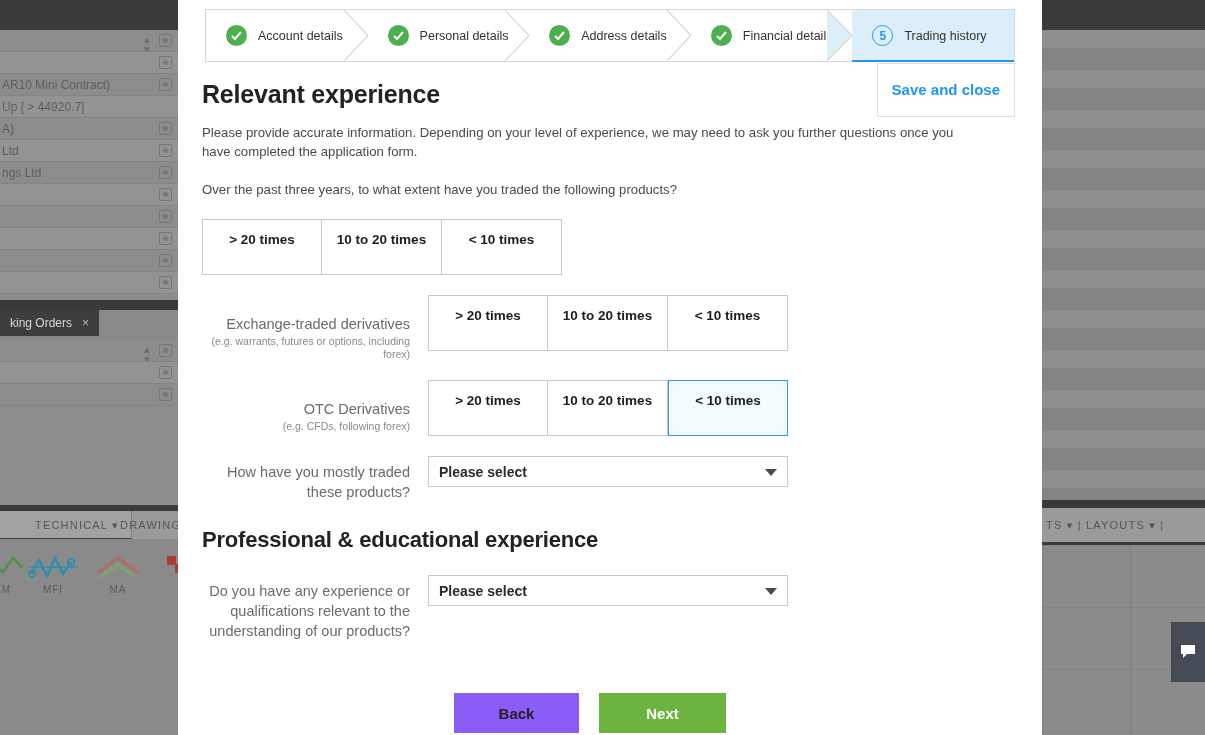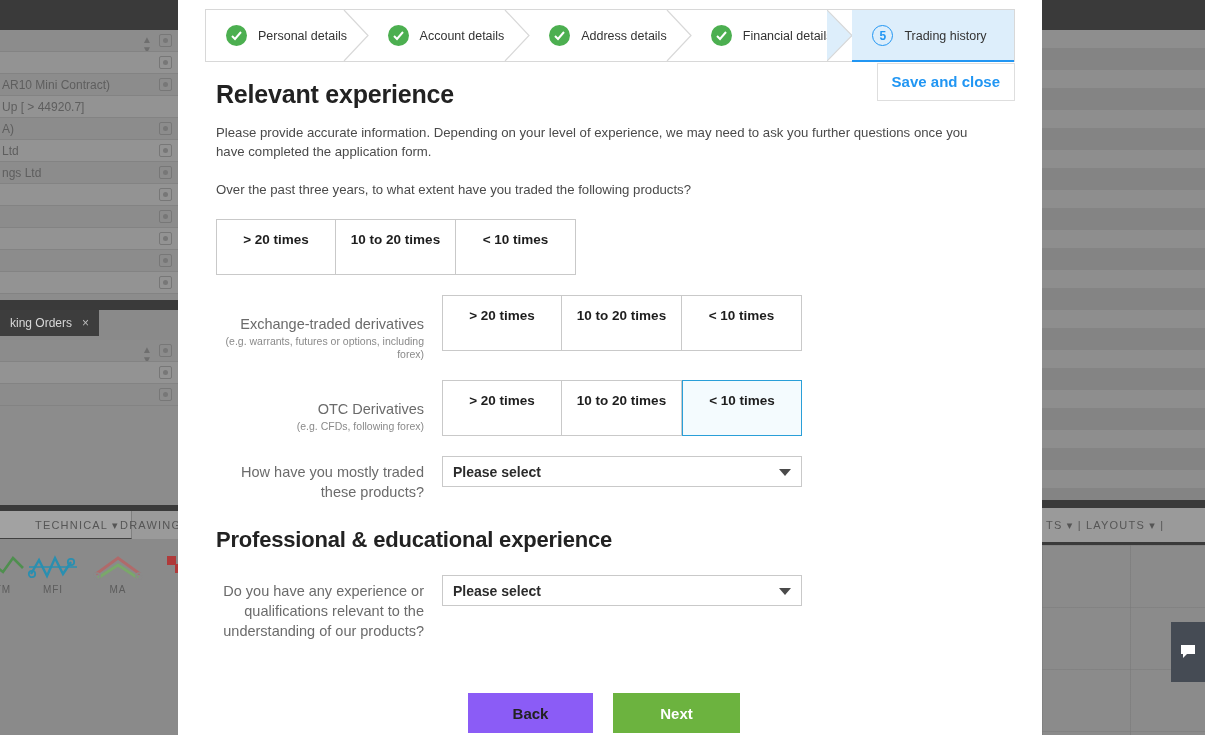"Personal details" div.step { order: before "Account details" -> after "Account details" }
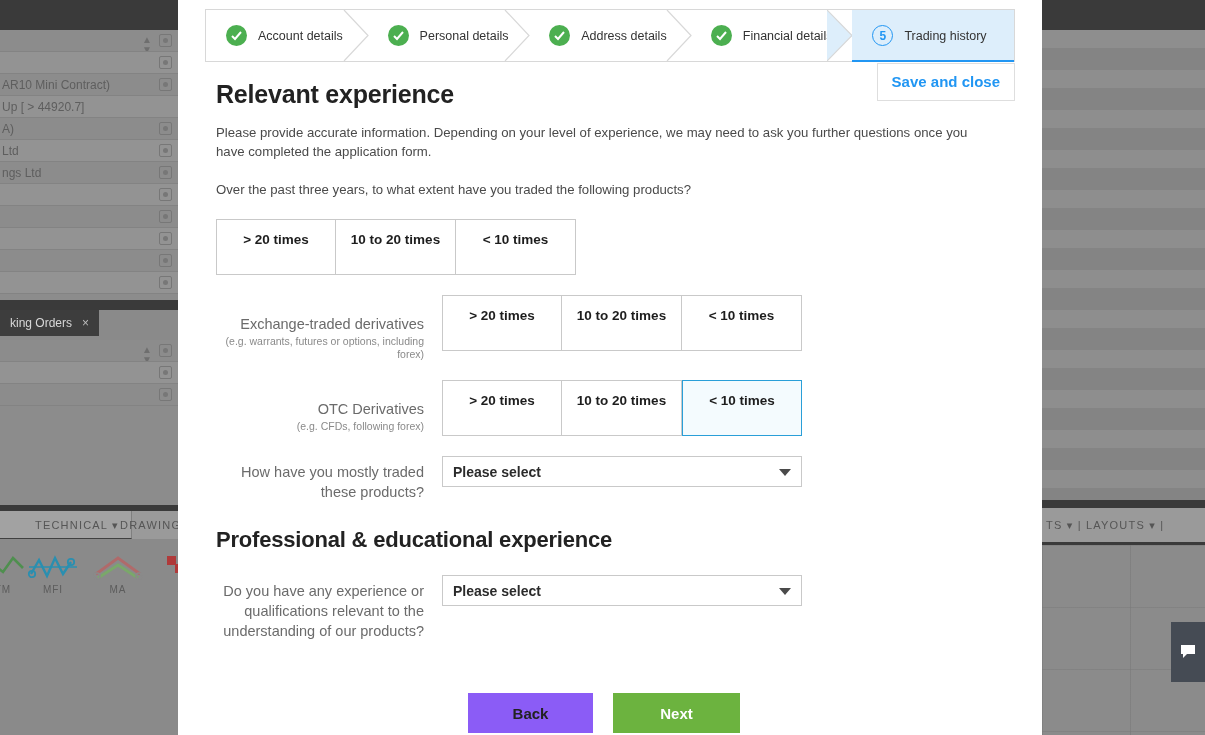"Relevant experience" .inner { padding: 0 38px -> 0 24px }
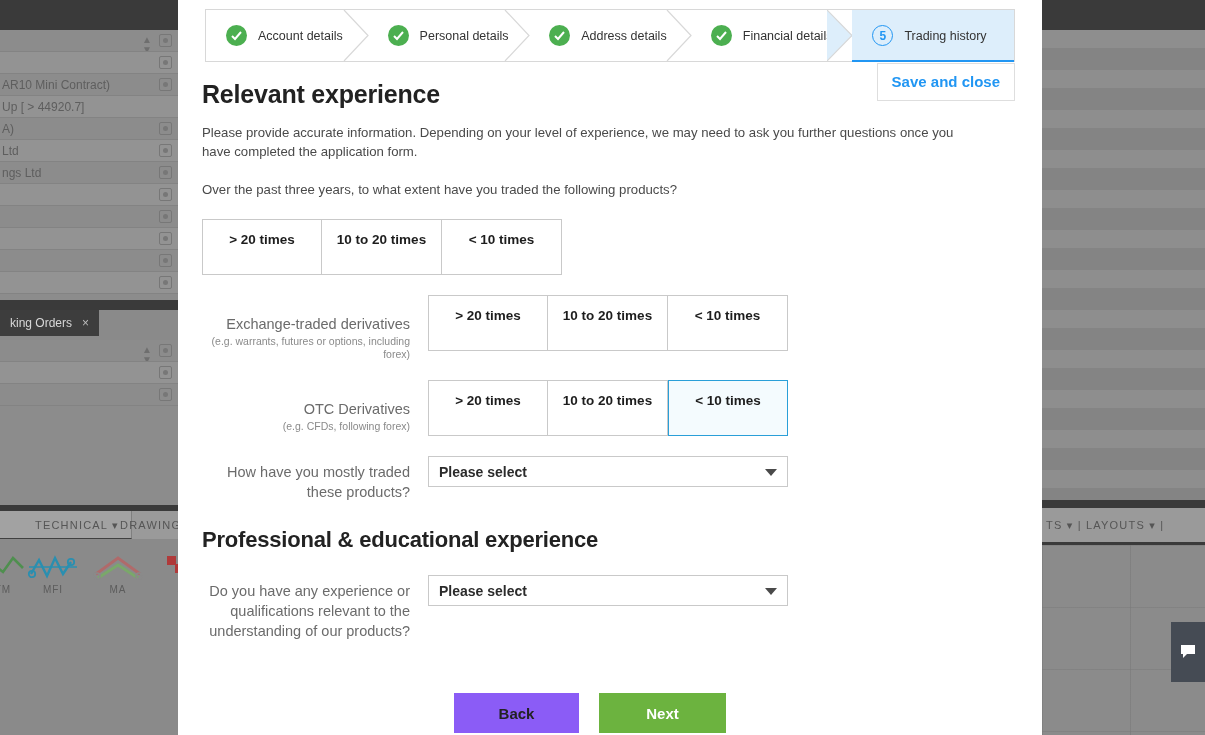"Save and close" .save-close-wrap { padding: 9px 14px -> 17px 14px }
